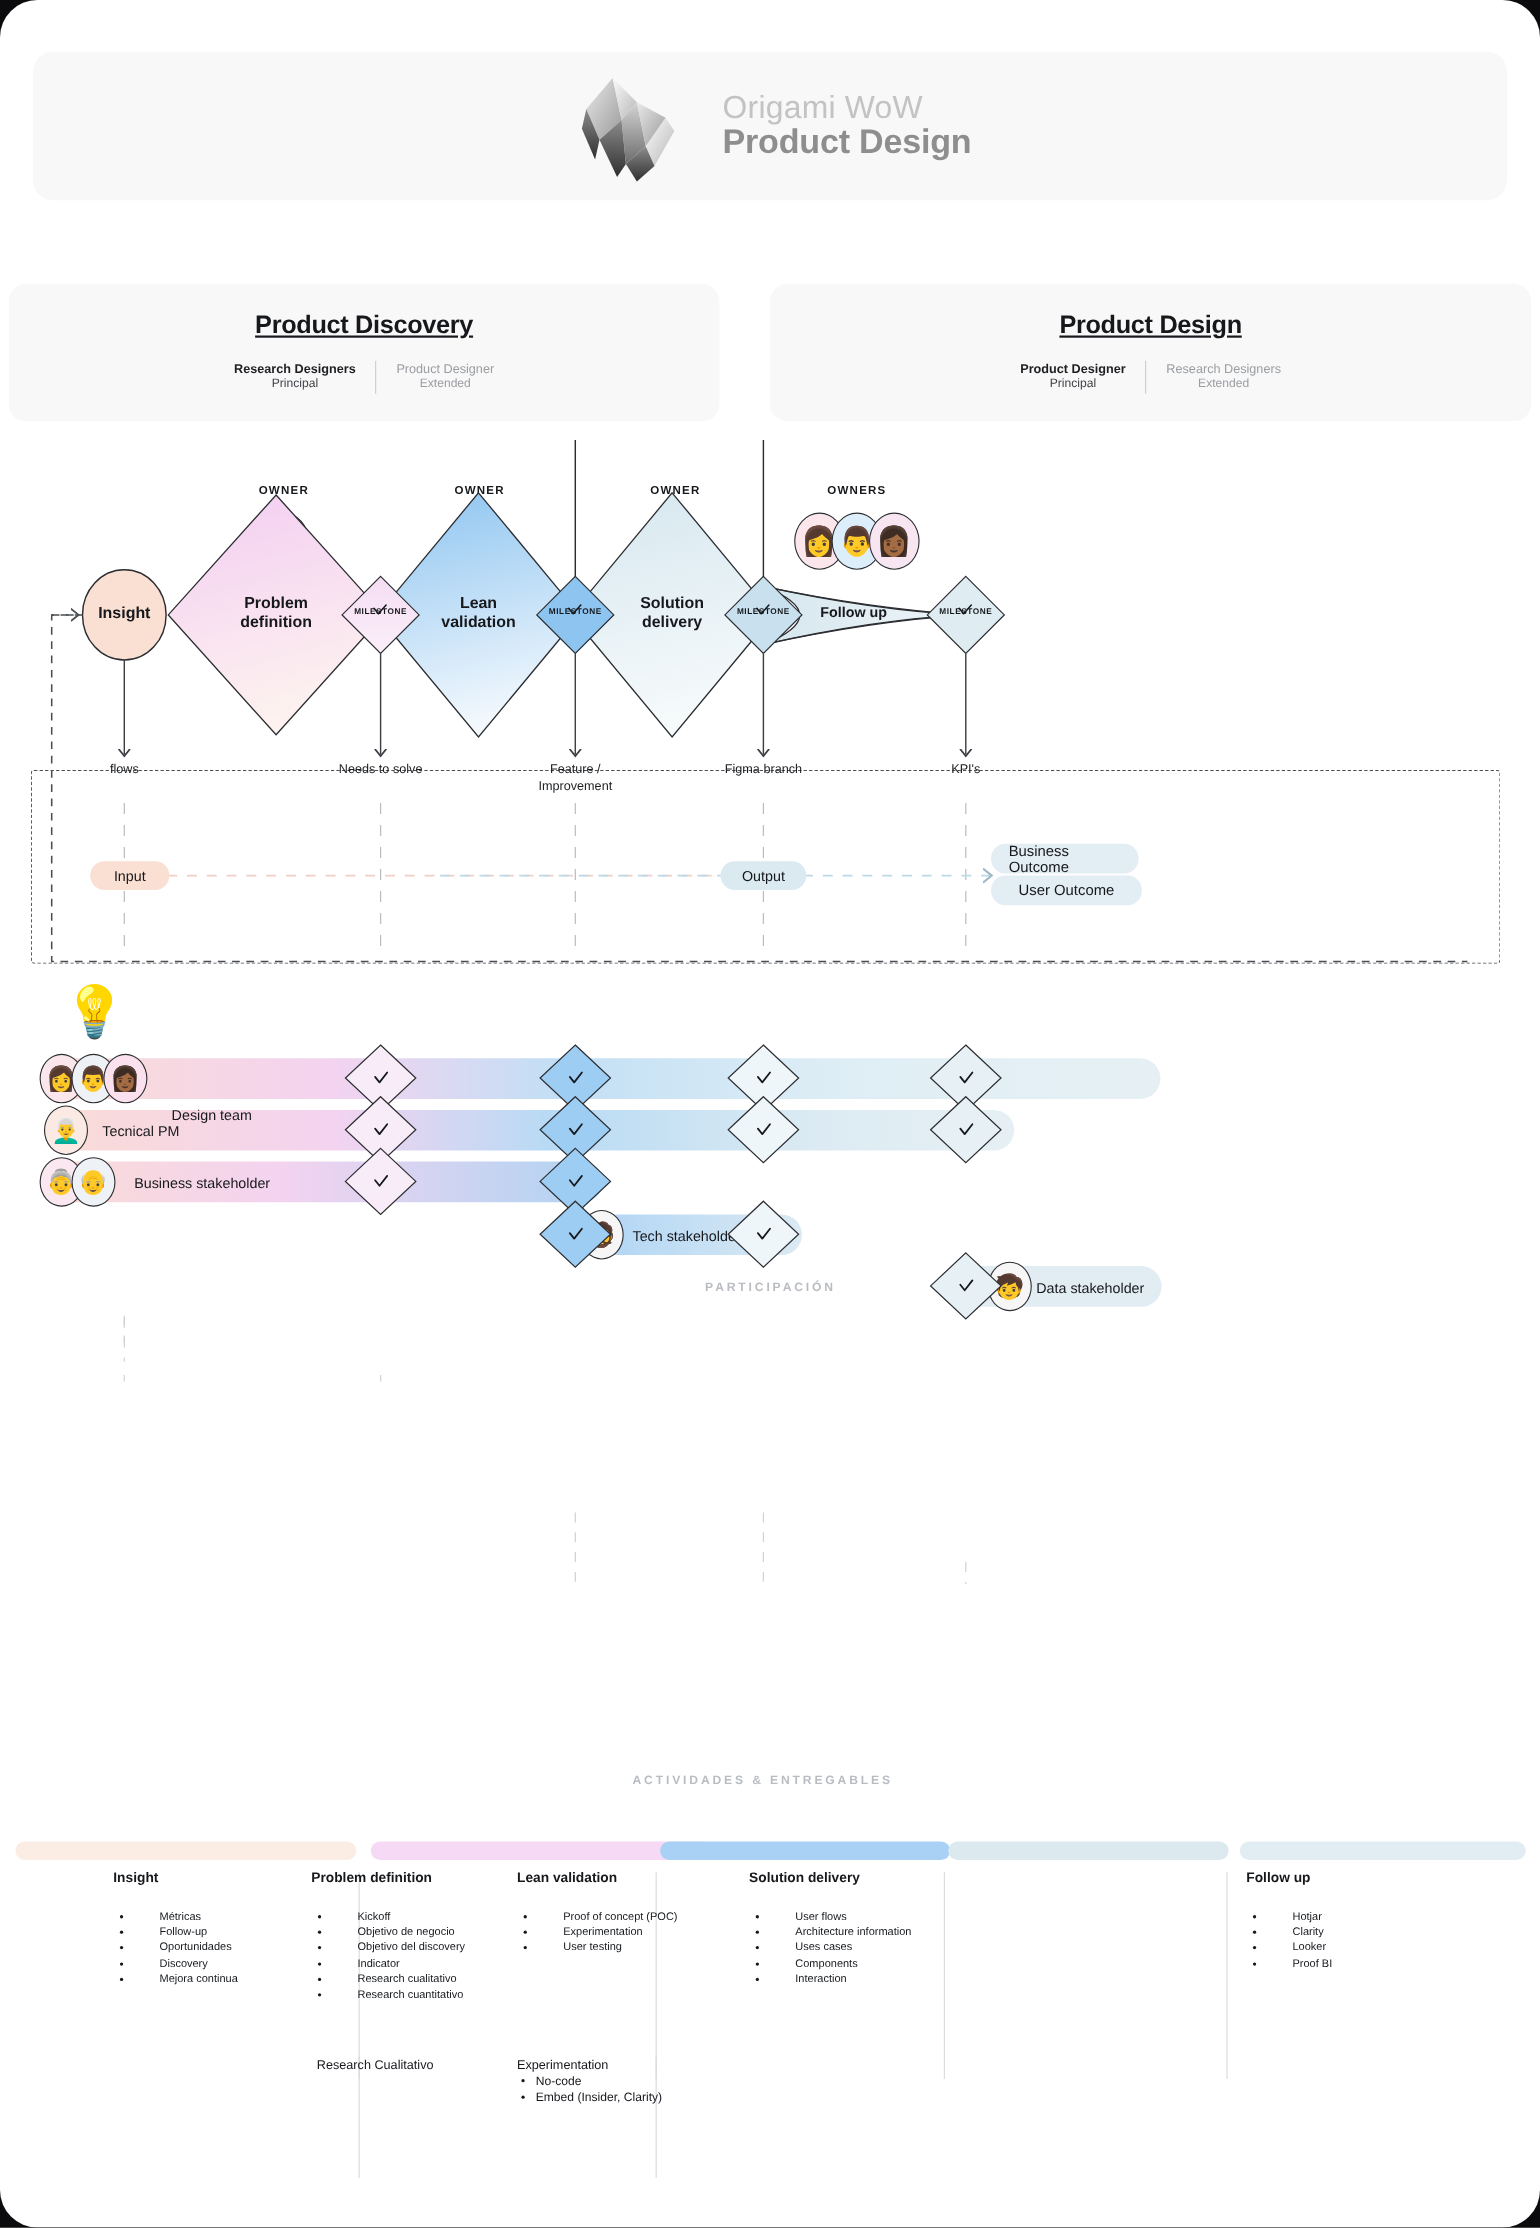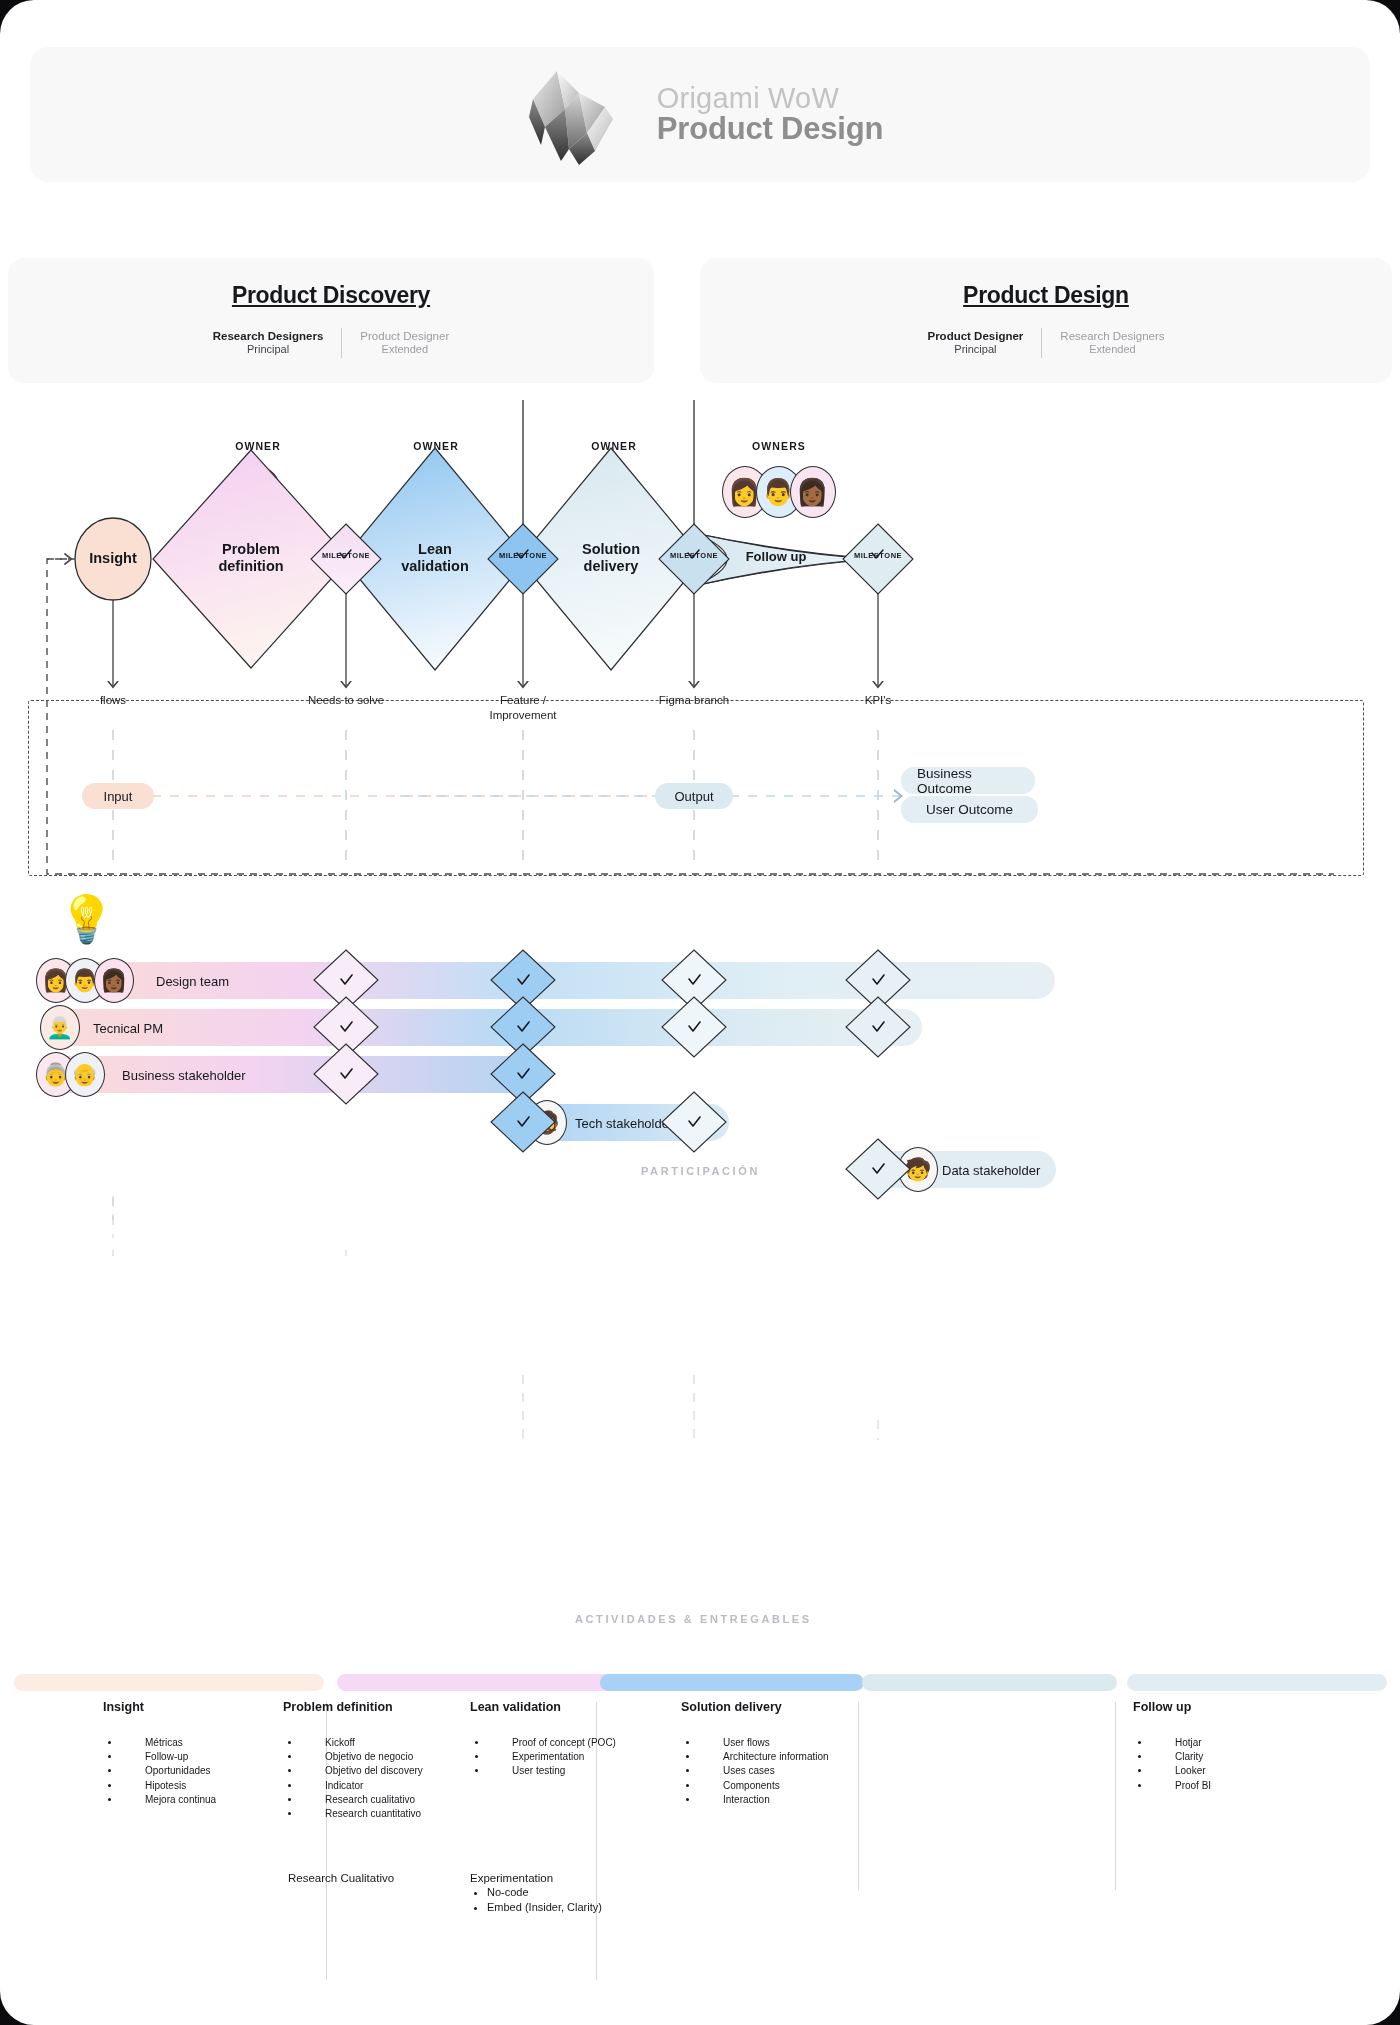"Design team" div.lane-text { top: 974px -> 1006px }
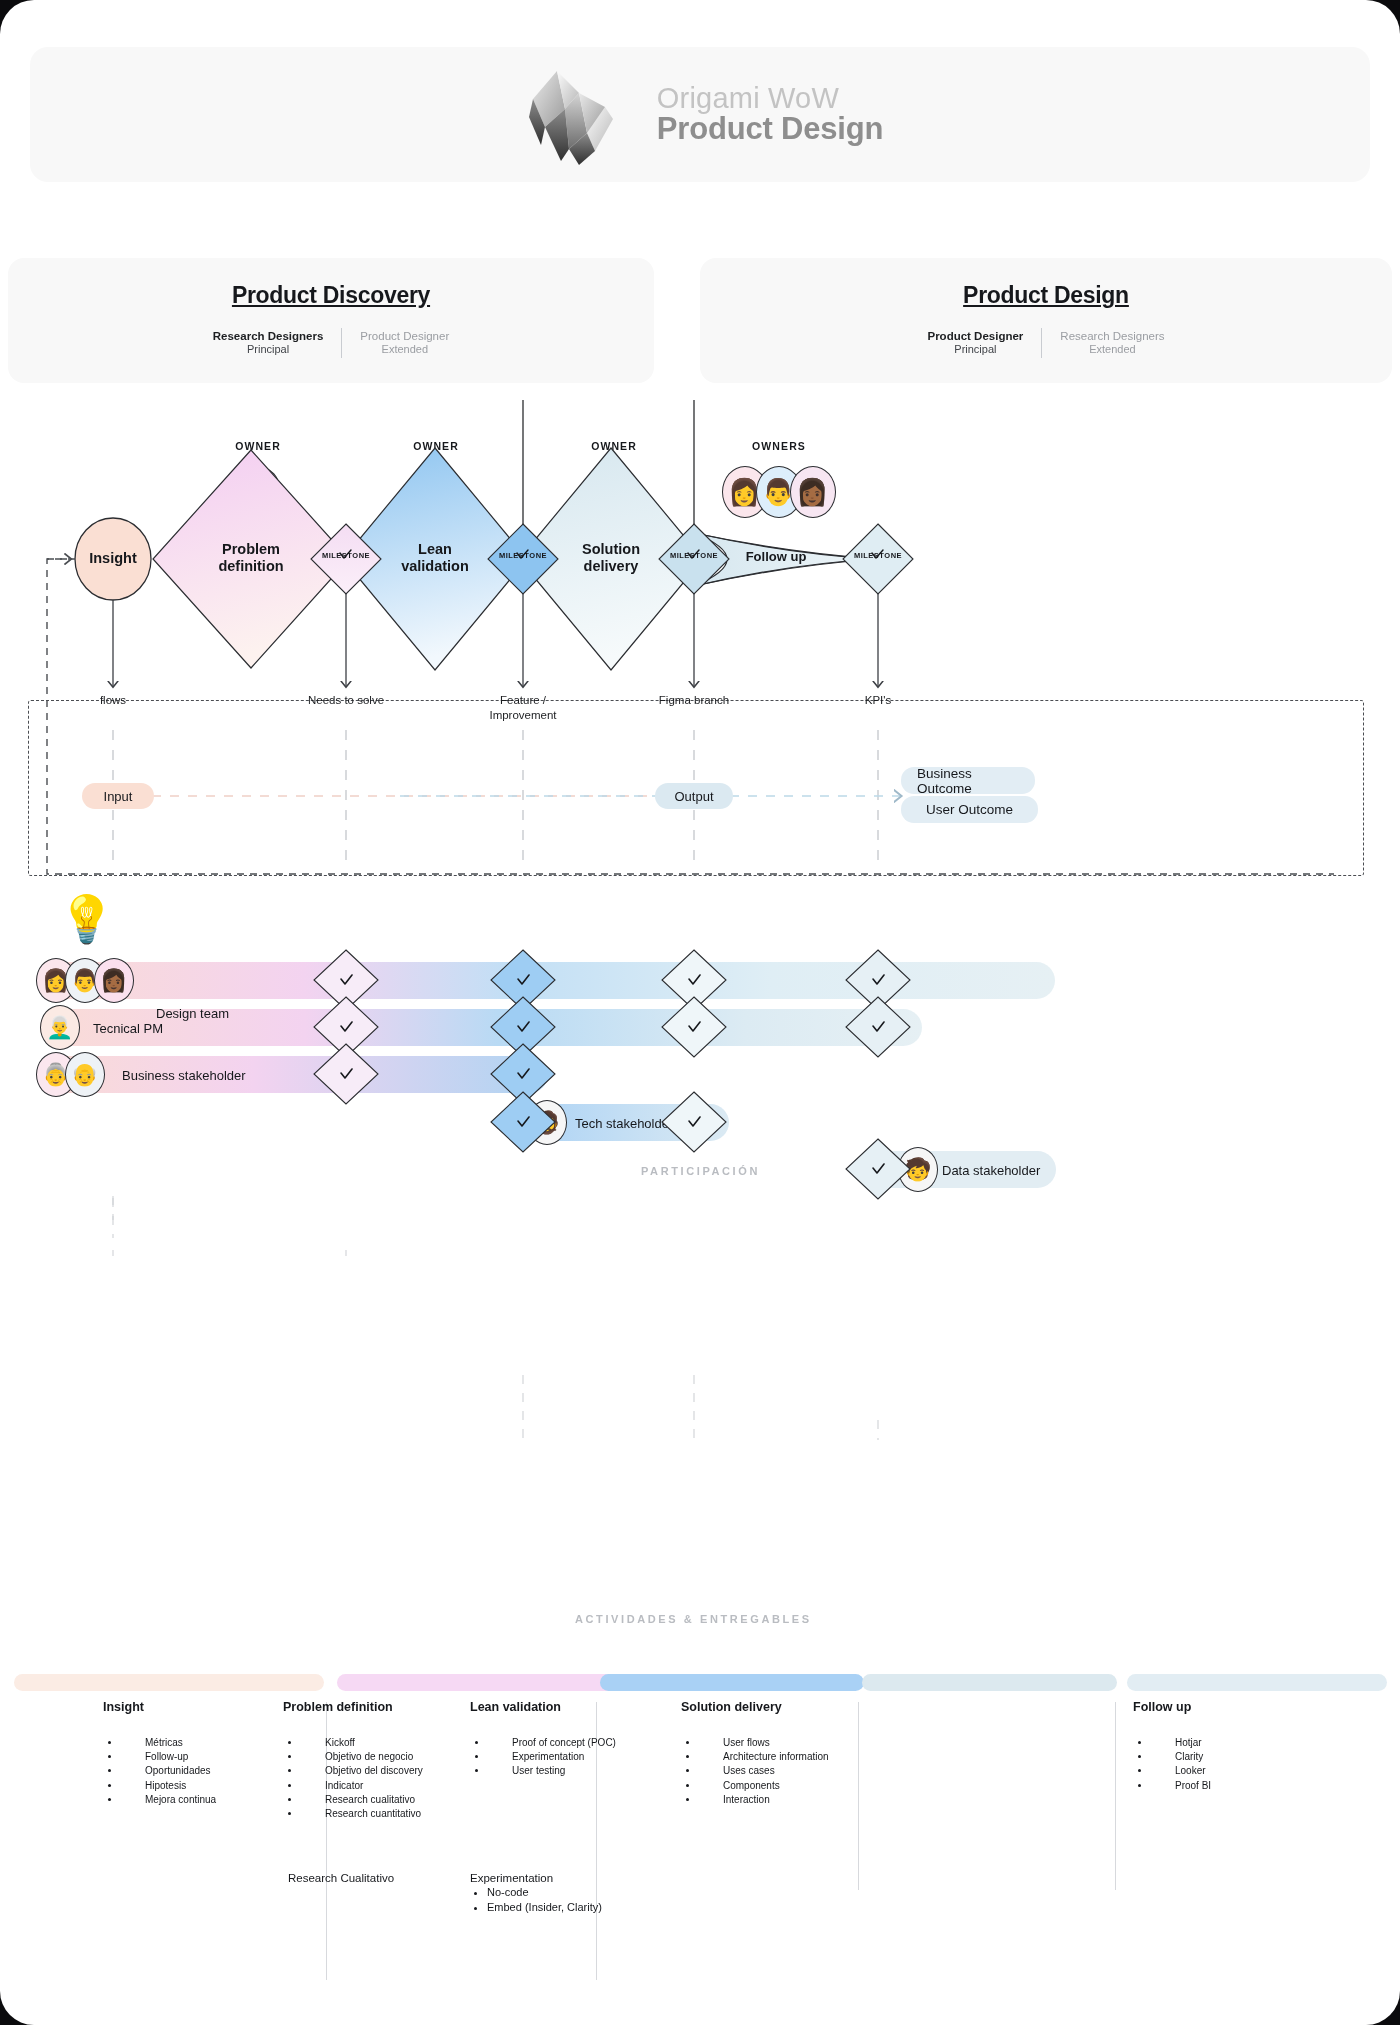"Hipotesis" li { text: Hipotesis -> Discovery }
